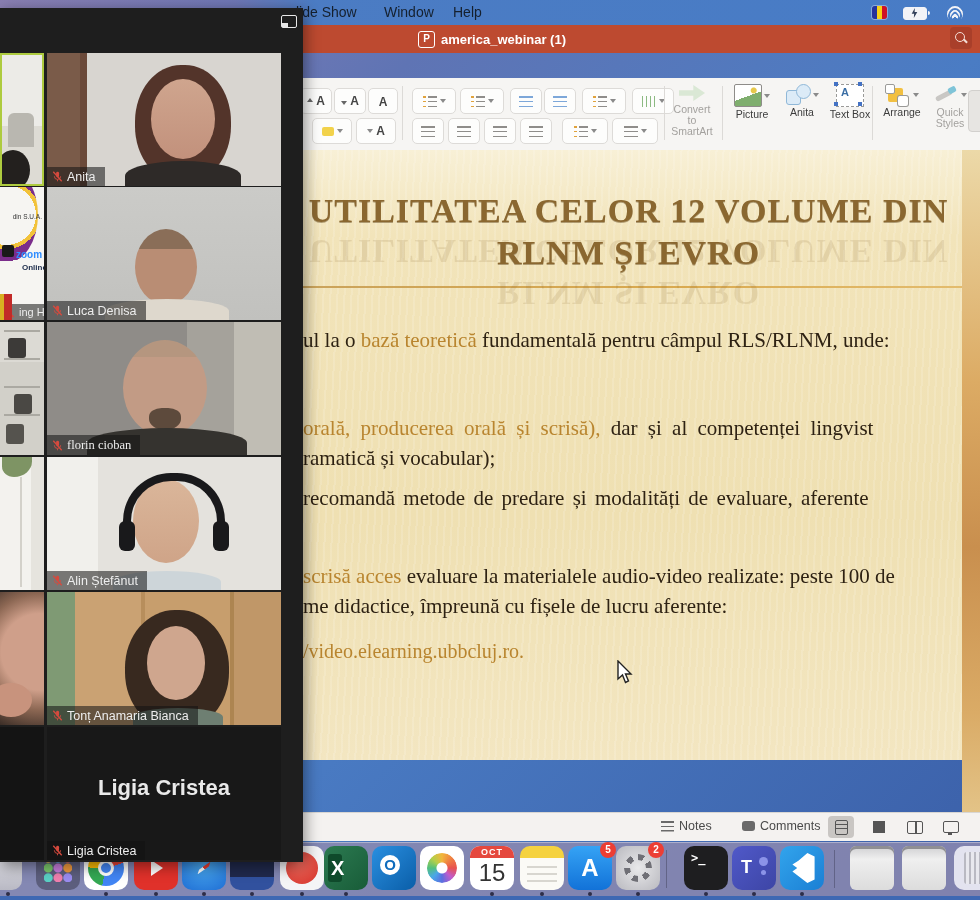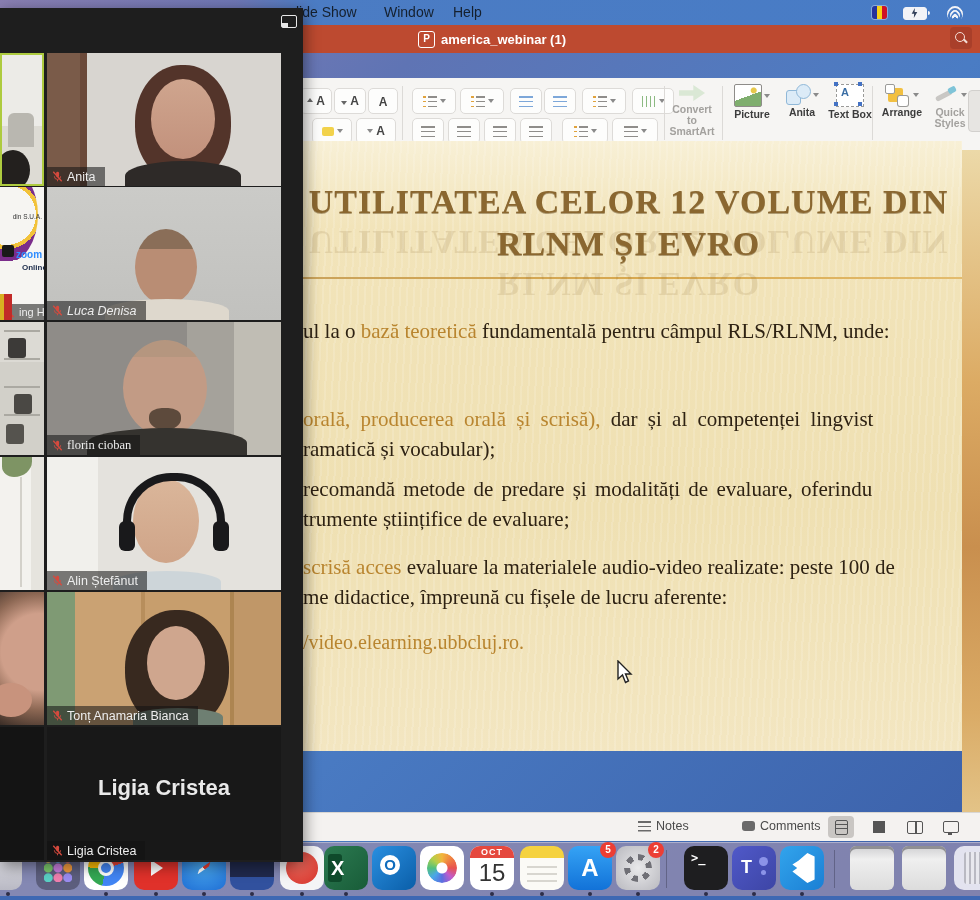"Convert to SmartArt" .ribbon { font-weight: bold -> none }
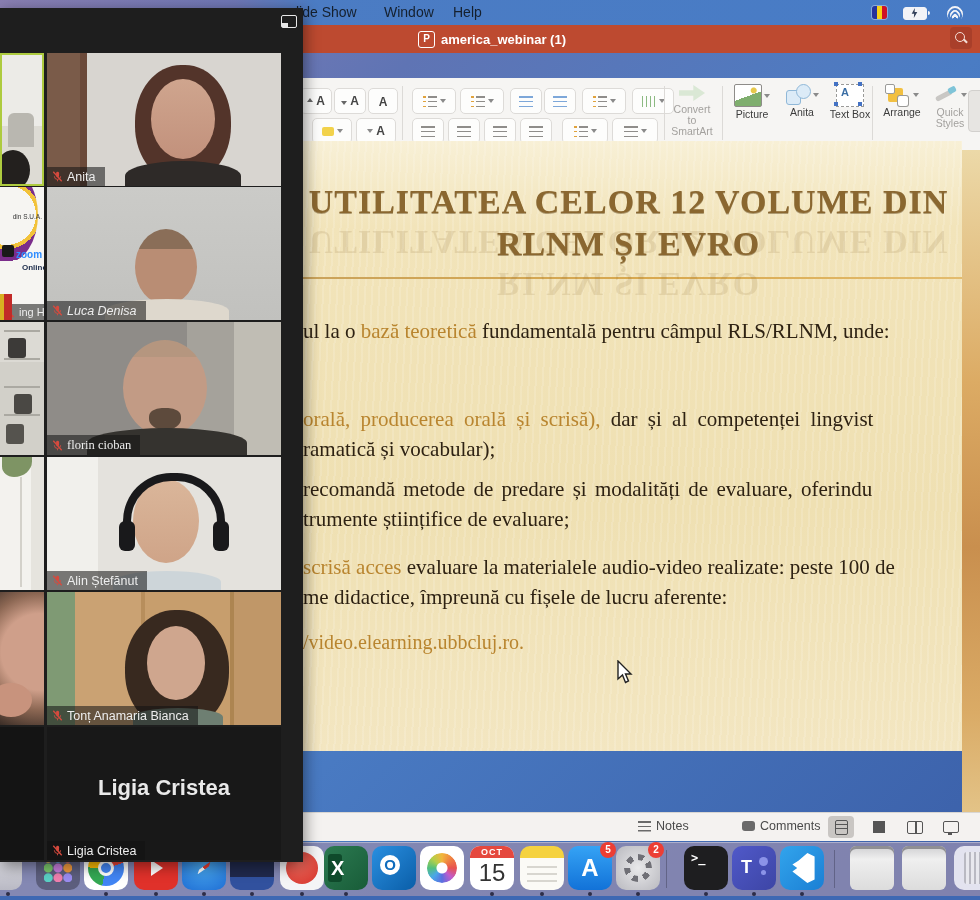"UTILITATEA CELOR 12 VOLUME DIN" .slide { top: 116px -> 125px }
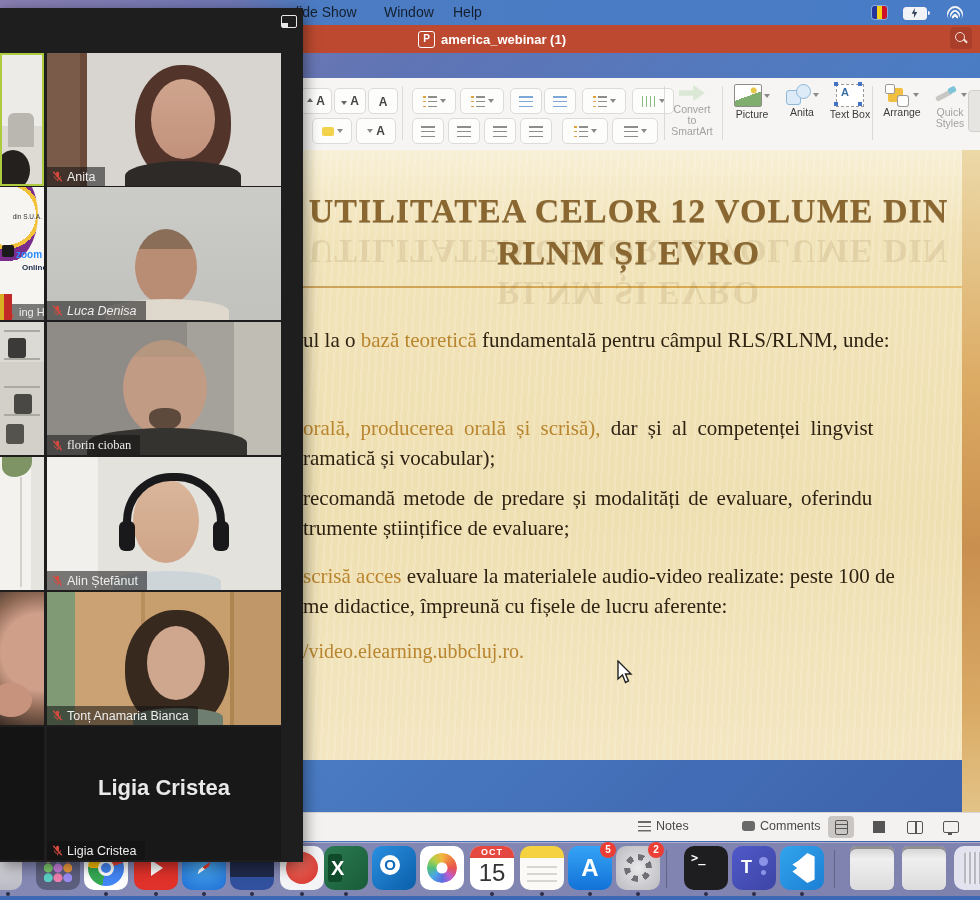"Luca Denisa" .t-luca { font-style: italic -> none }
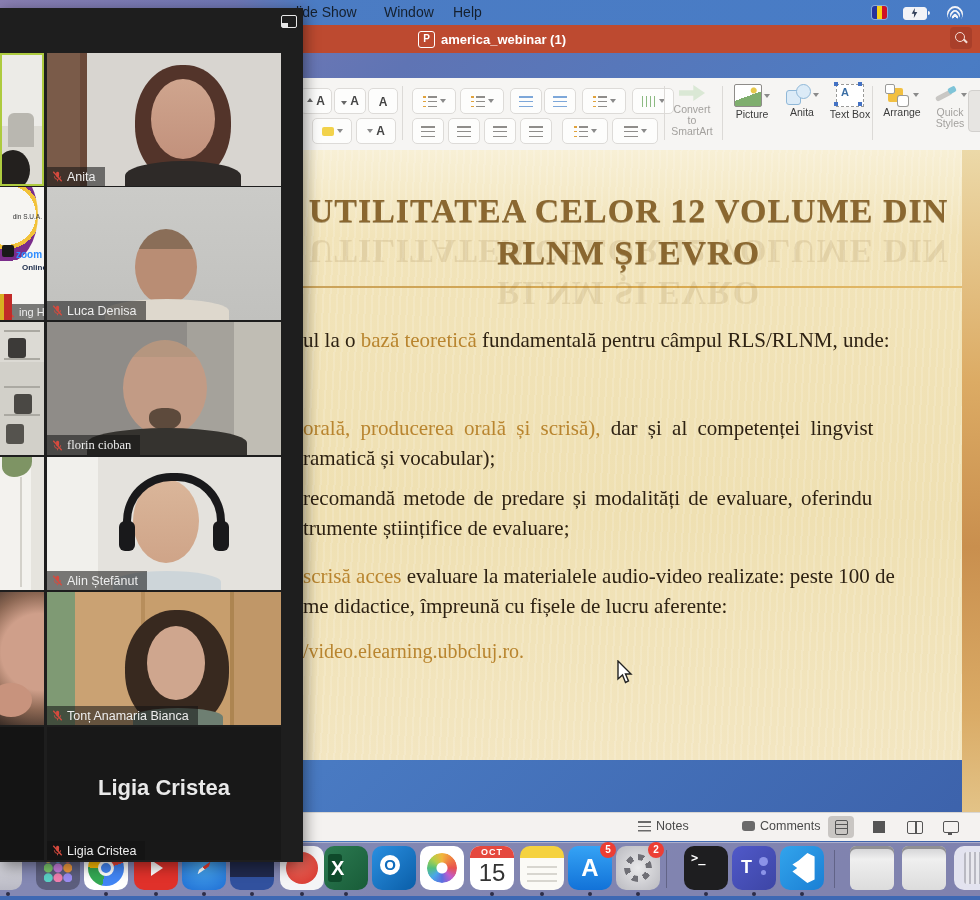"recomandă metode de predare și" span { text: oferindu -> aferente }
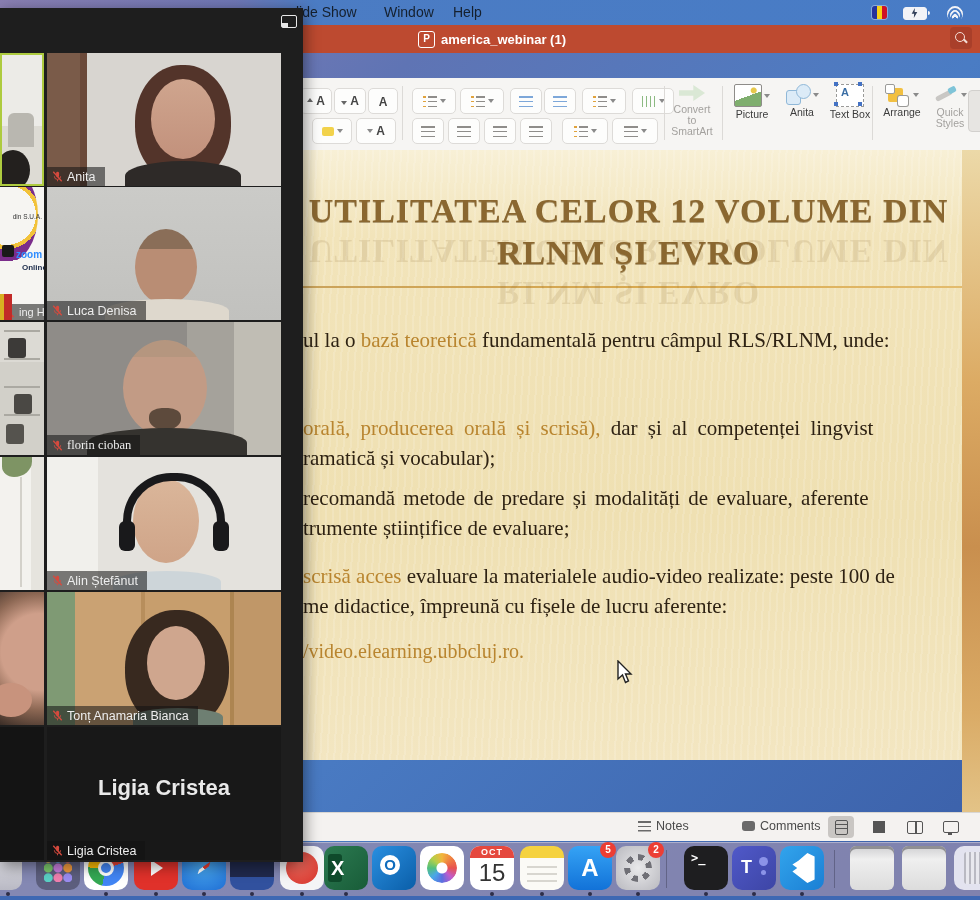"trumente științifice de evaluare;" div.sl-line { html: <div><span>trumente științifice de evaluare;</span></div> -> none }
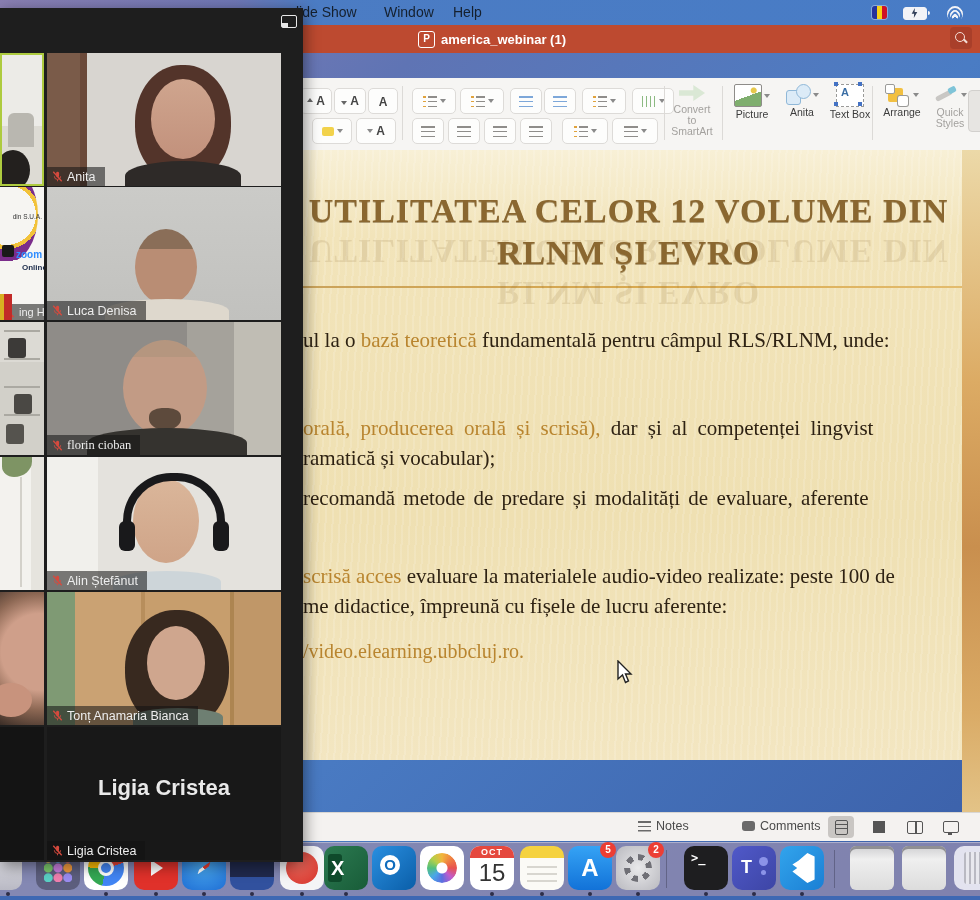"Notes" .st-notes { left: 638px -> 661px }
